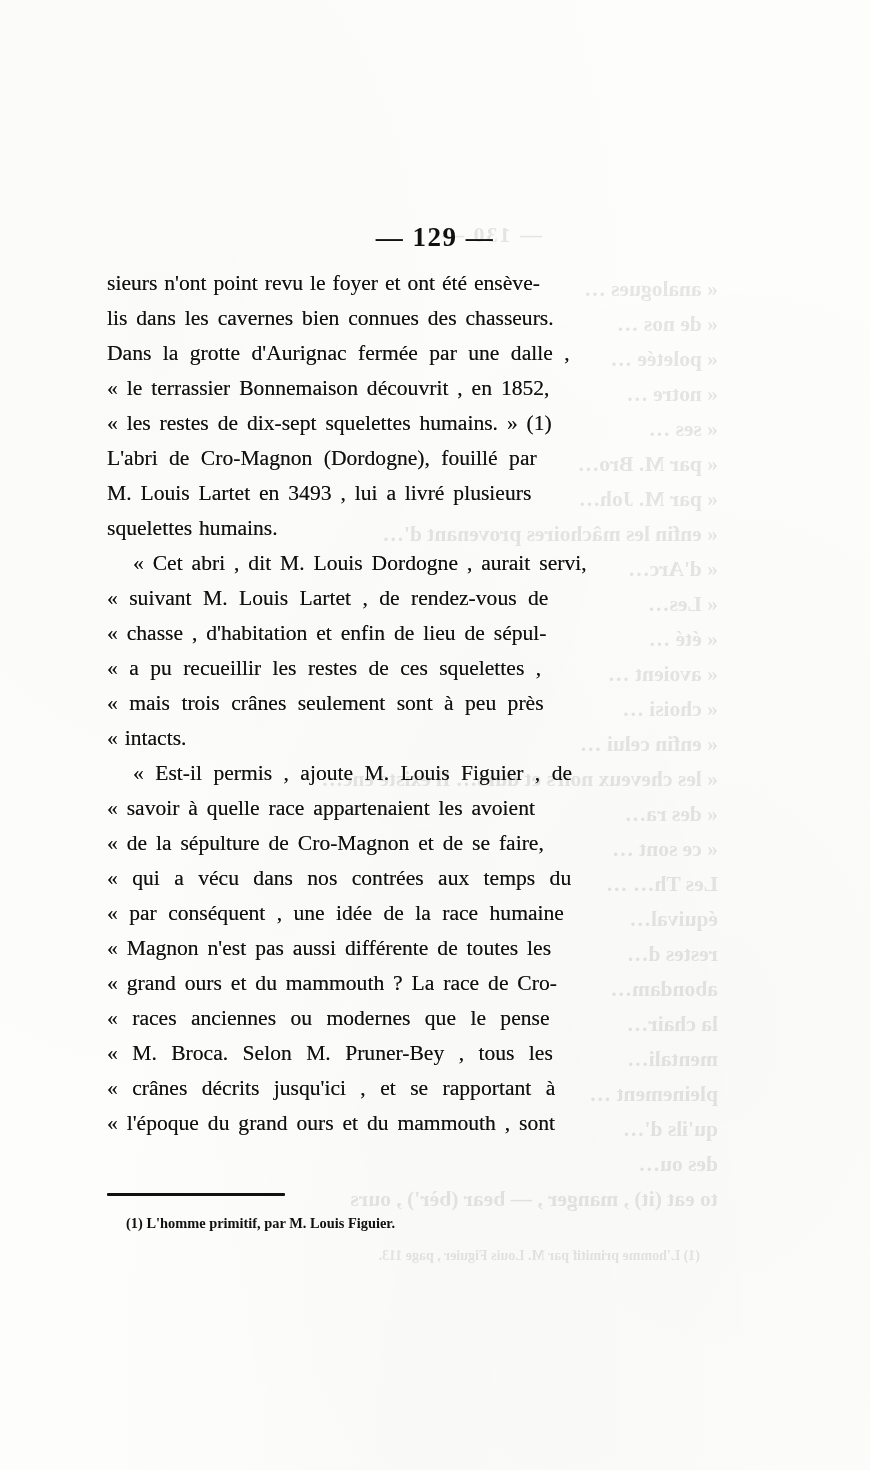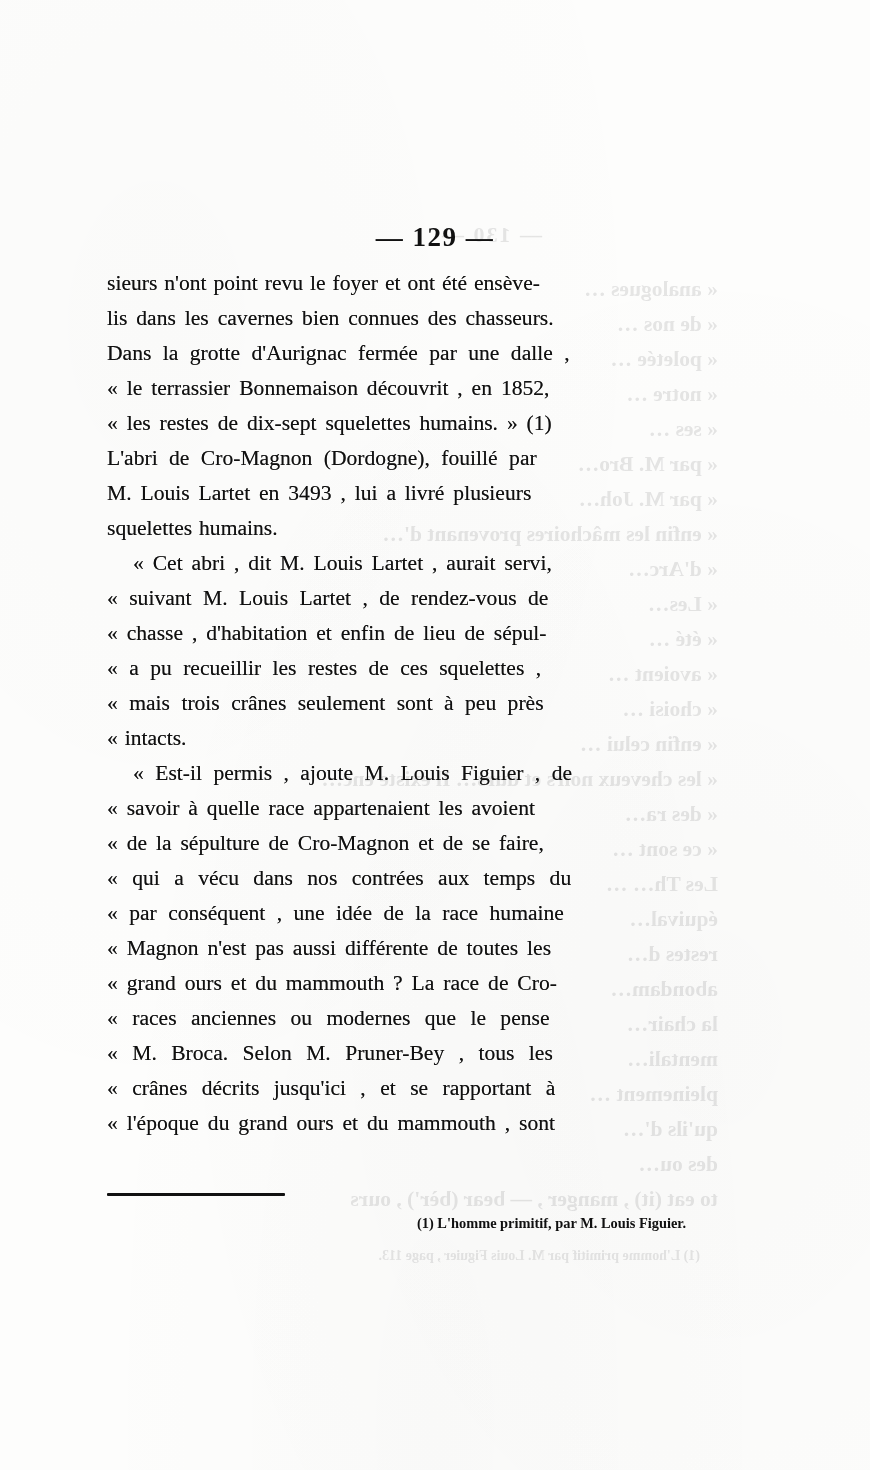"« Cet abri , dit" span.line { text: Lartet -> Dordogne }
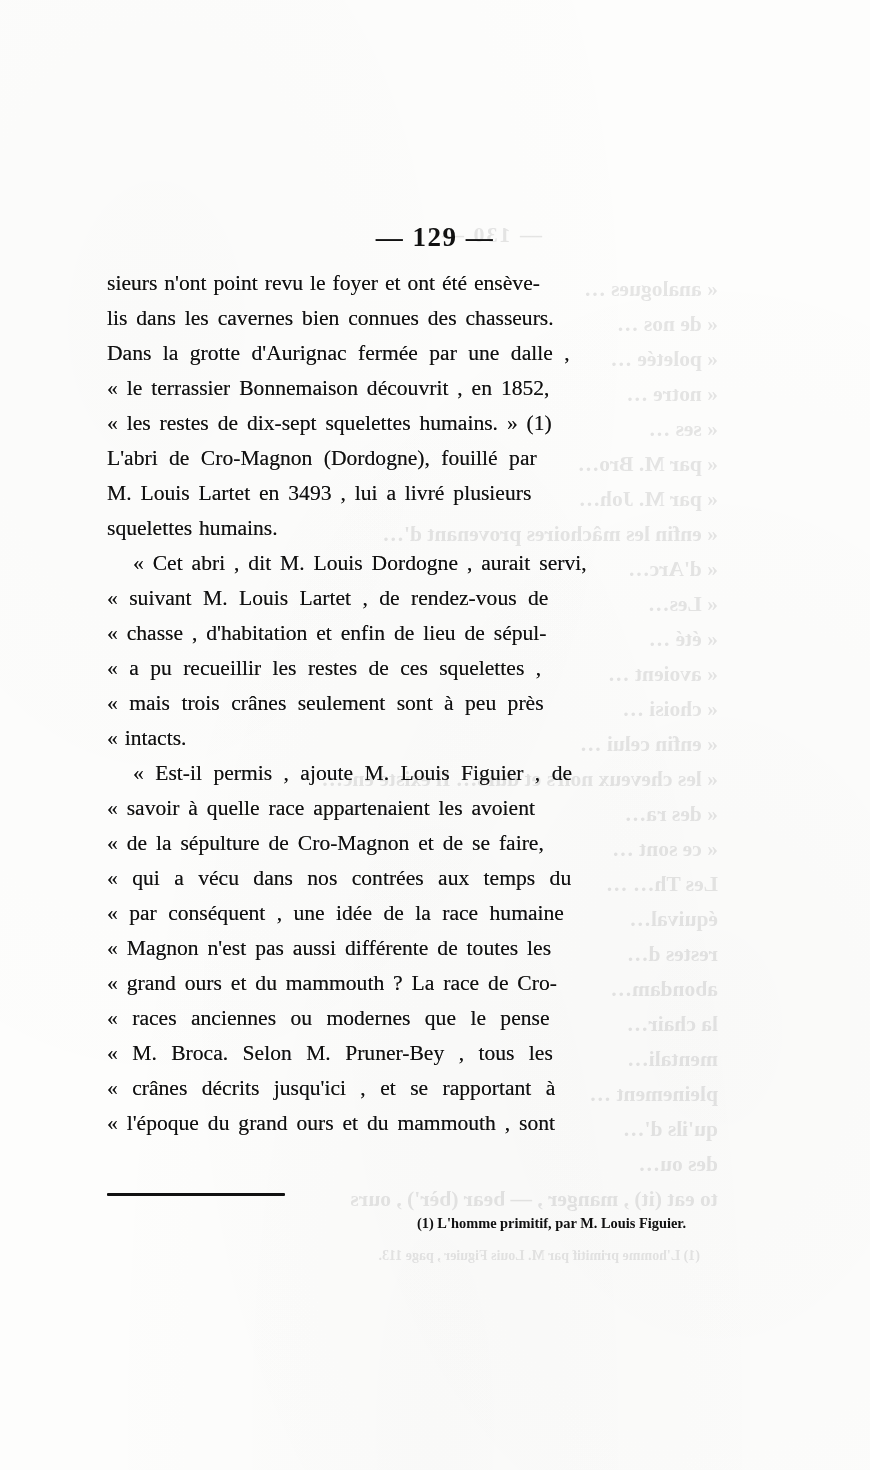"(1) L'homme primitif, par M." .footnote { text-align: right -> none }
